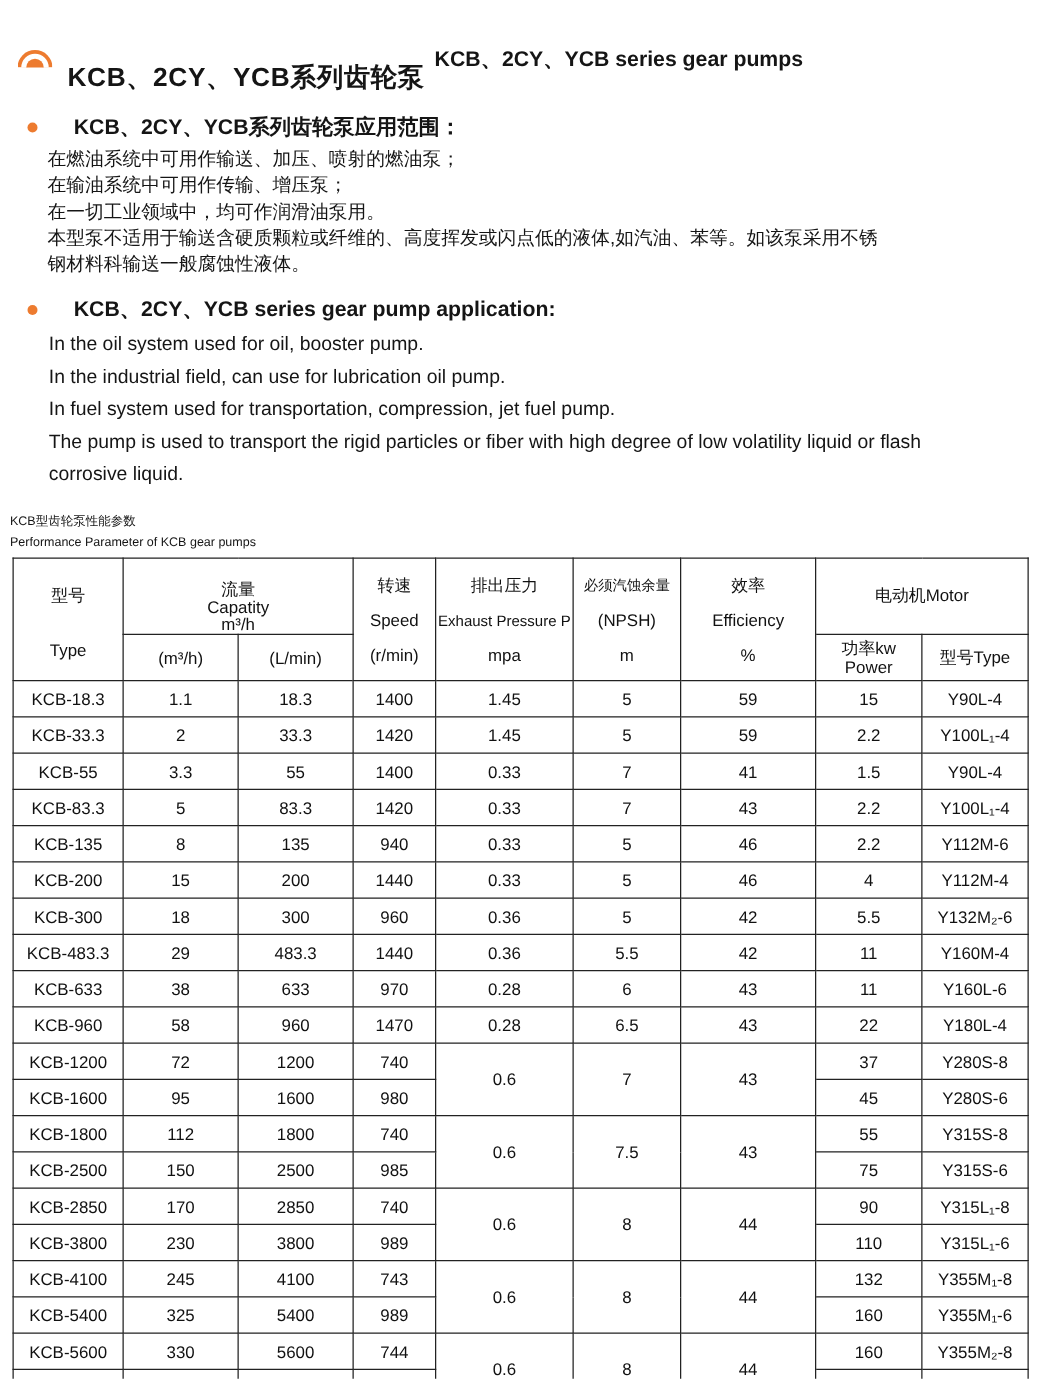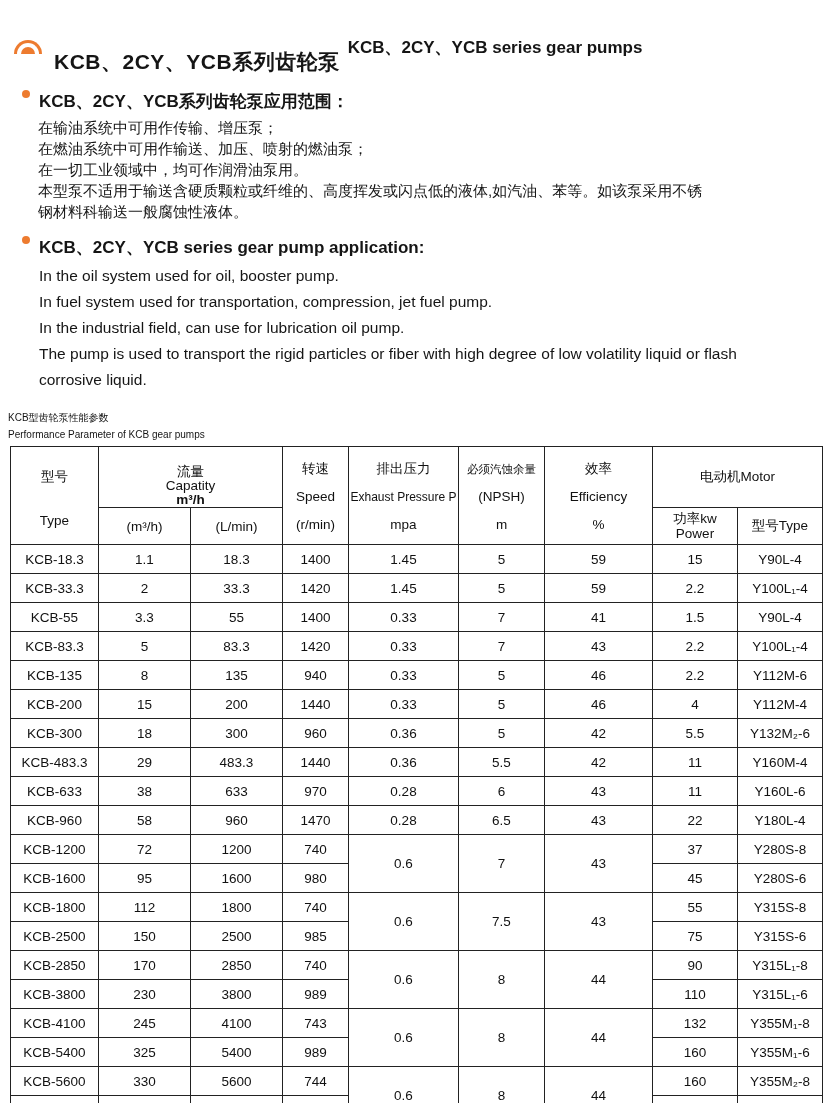"KCB、2CY、YCB系列齿轮泵应用范围：" .bullet-heading { align-items: flex-start -> center; gap: none -> 20px }
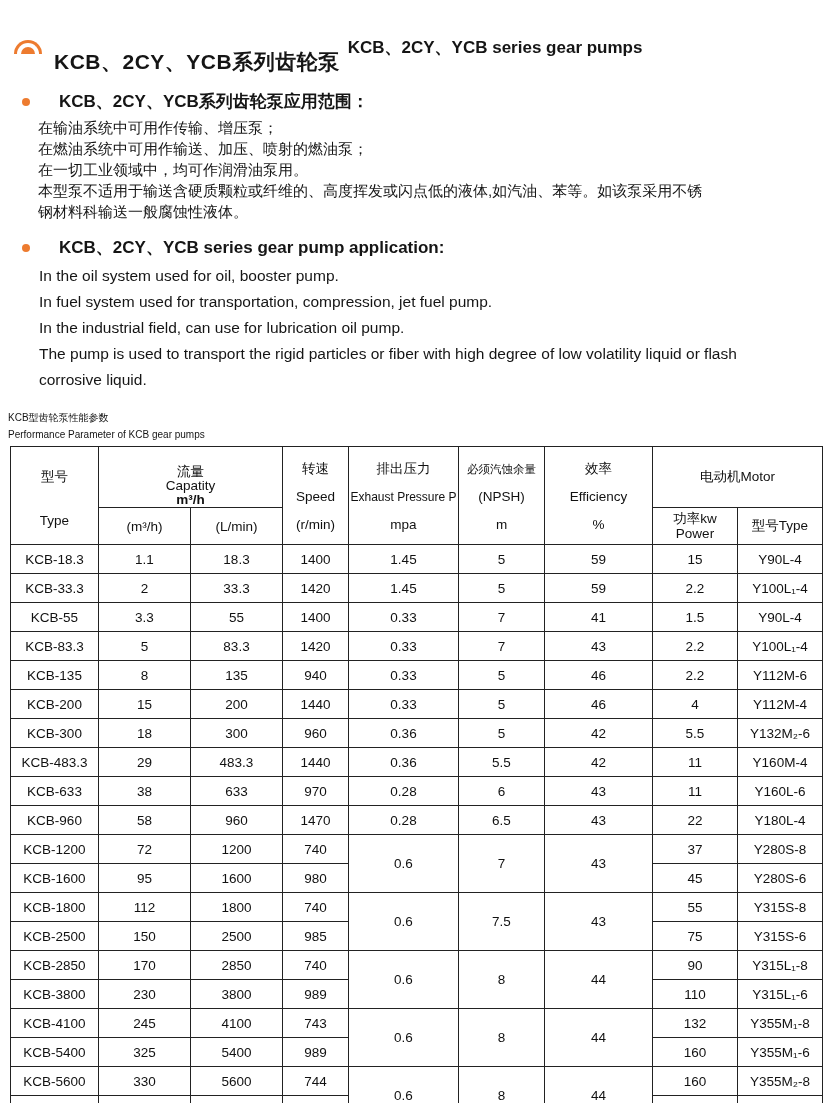"在输油系统中可用作传输、增压泵；" div { order: before "在燃油系统中可用作输送、加压、喷射的燃油泵；" -> after "在燃油系统中可用作输送、加压、喷射的燃油泵；" }
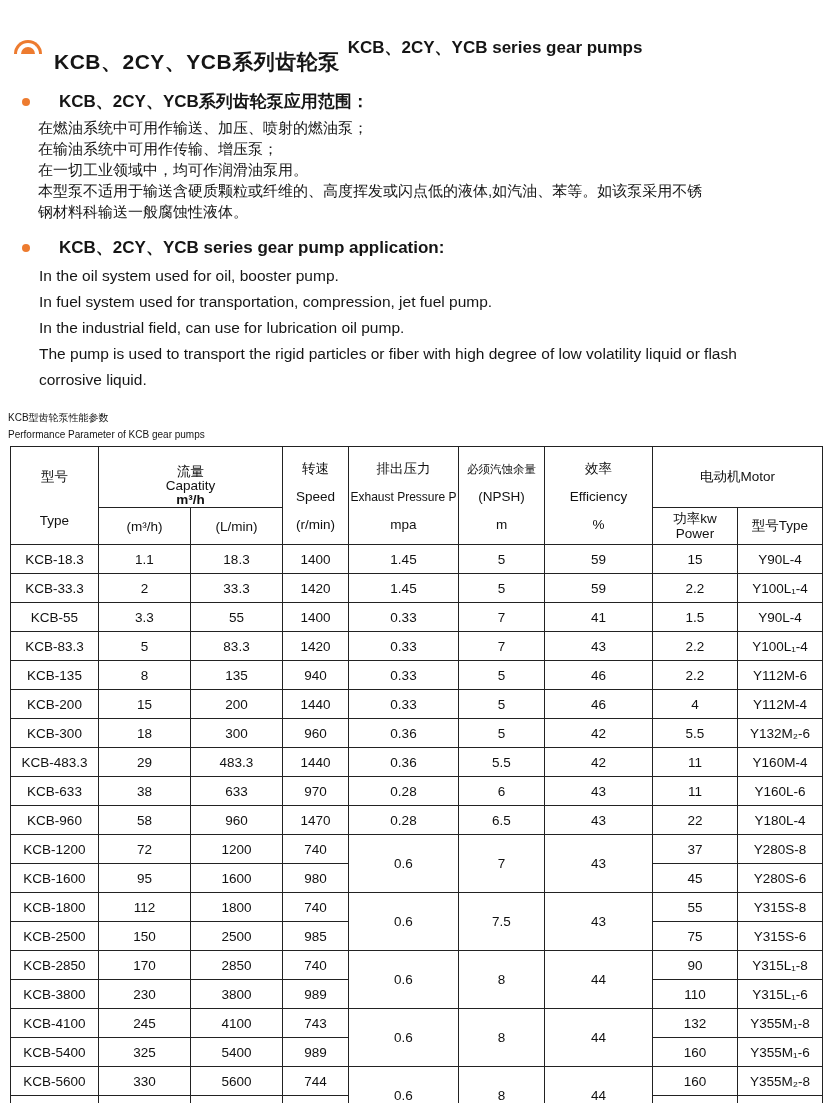"In fuel system used for" div { order: before "In the industrial field, can" -> after "In the industrial field, can" }
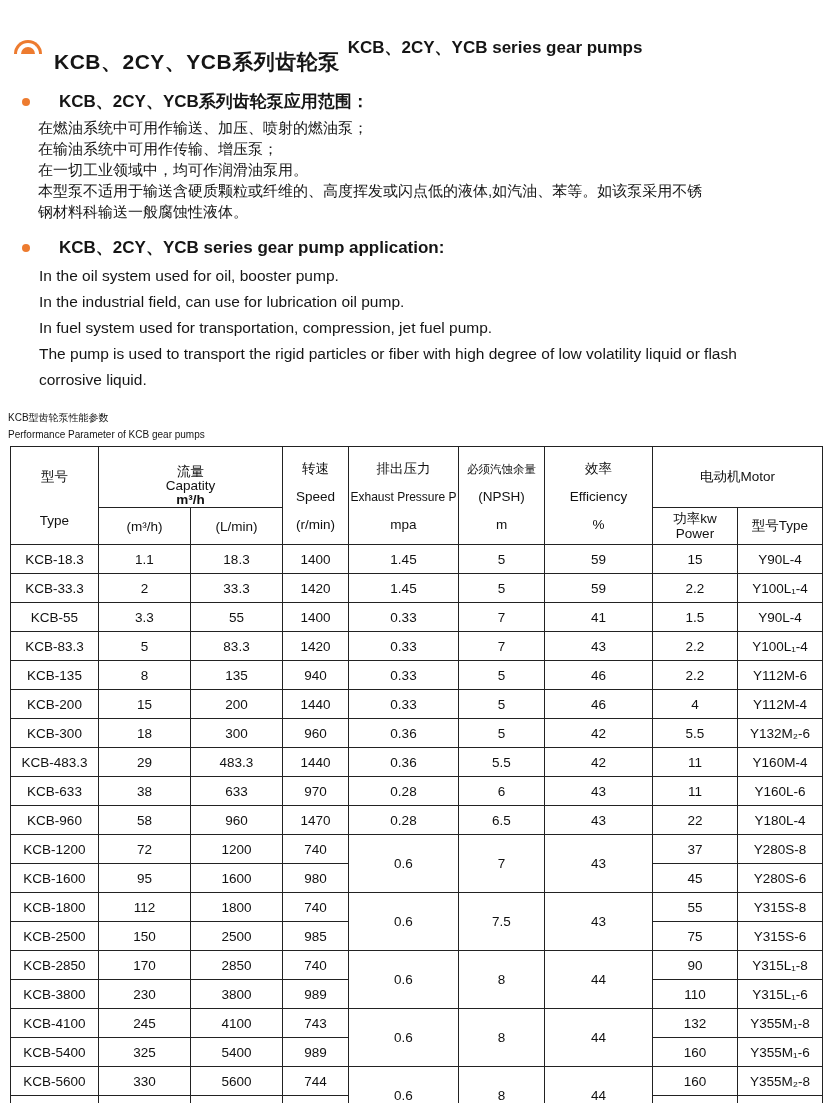"m³/h" span { font-weight: bold -> none }
